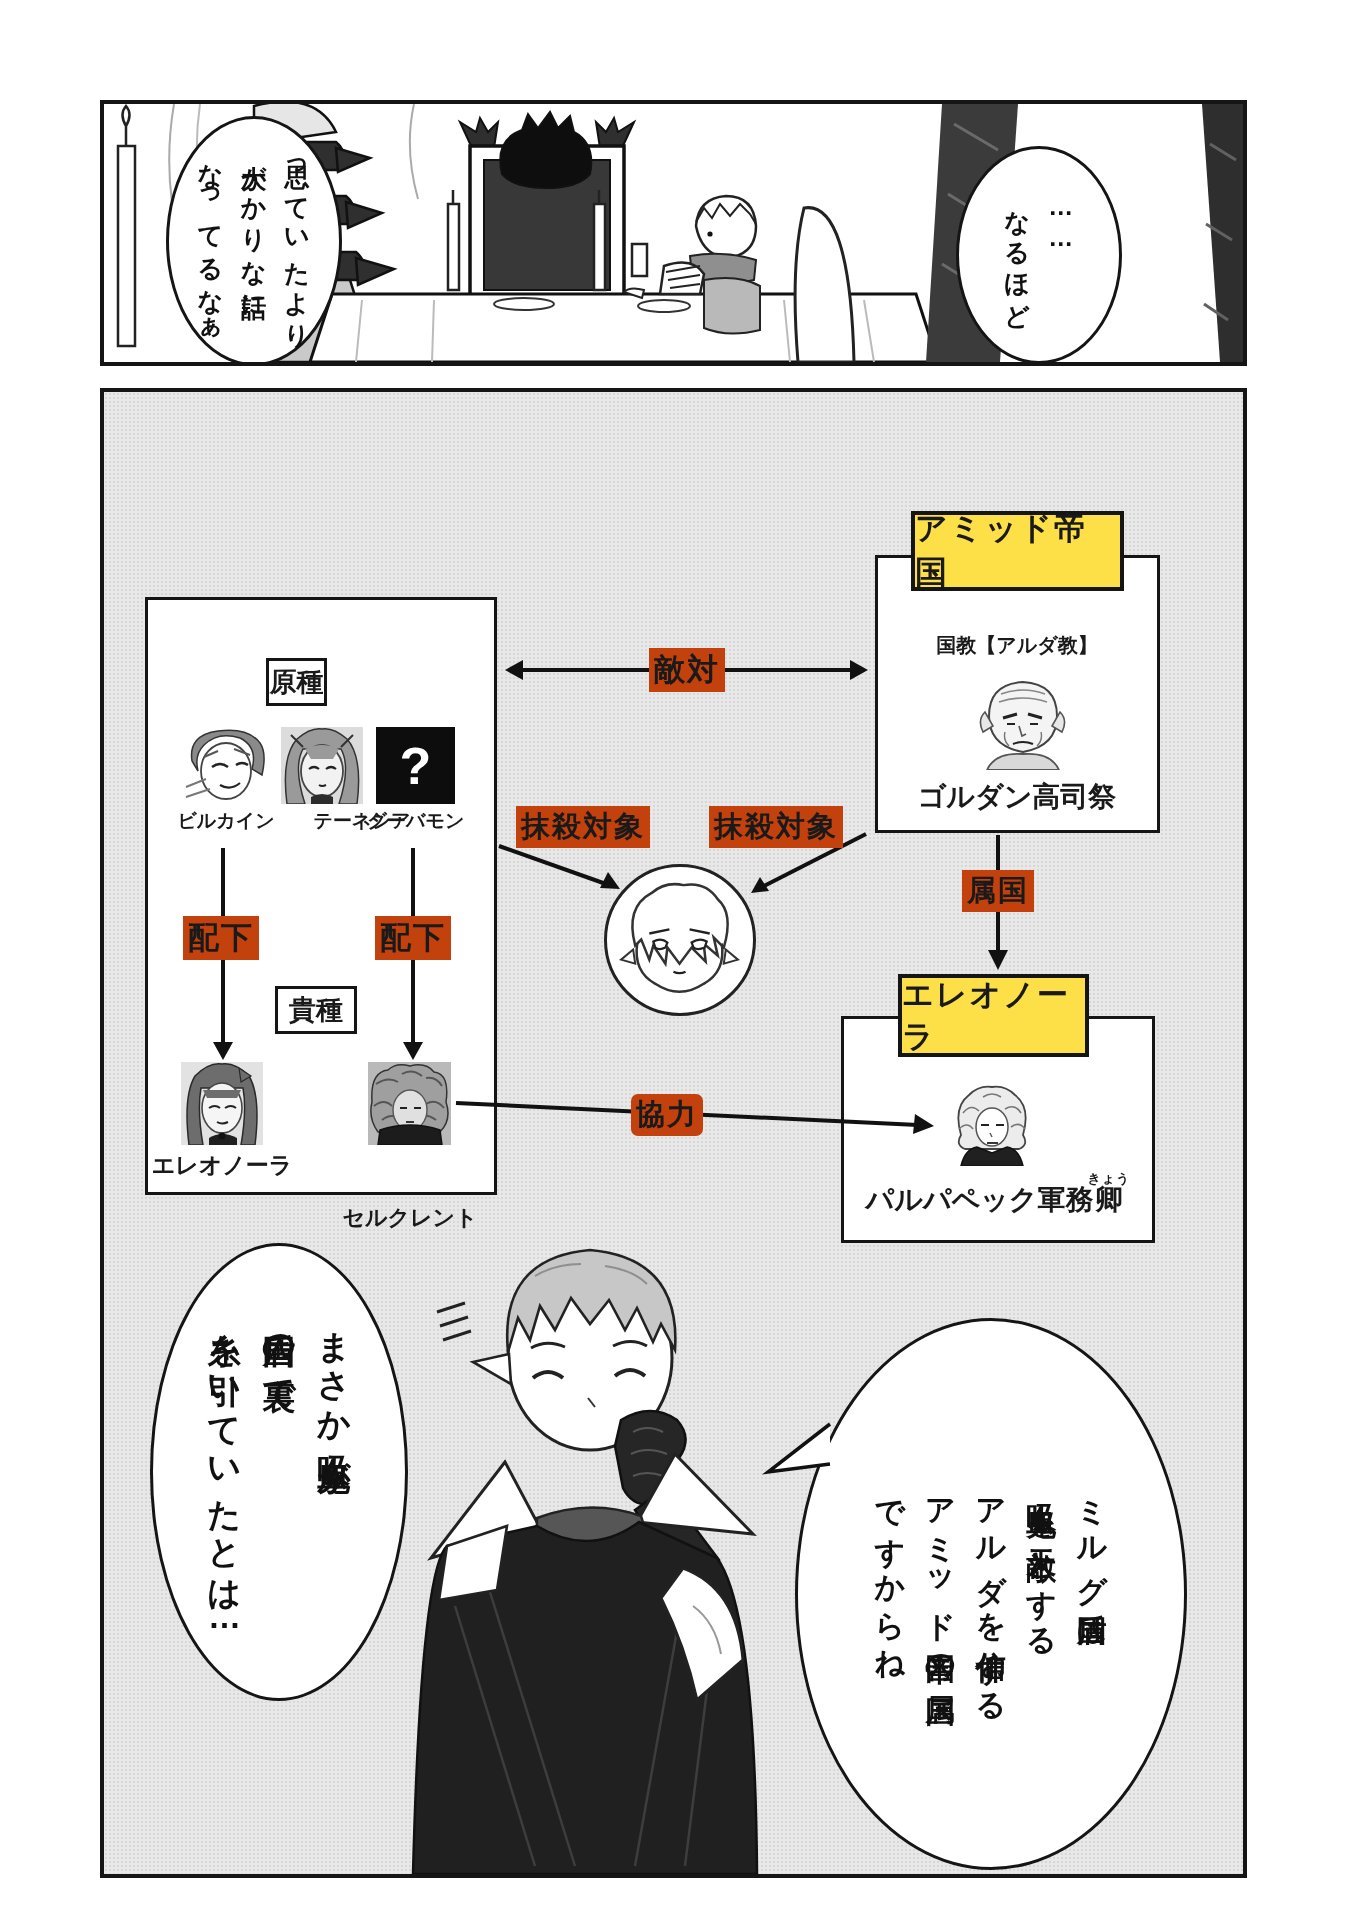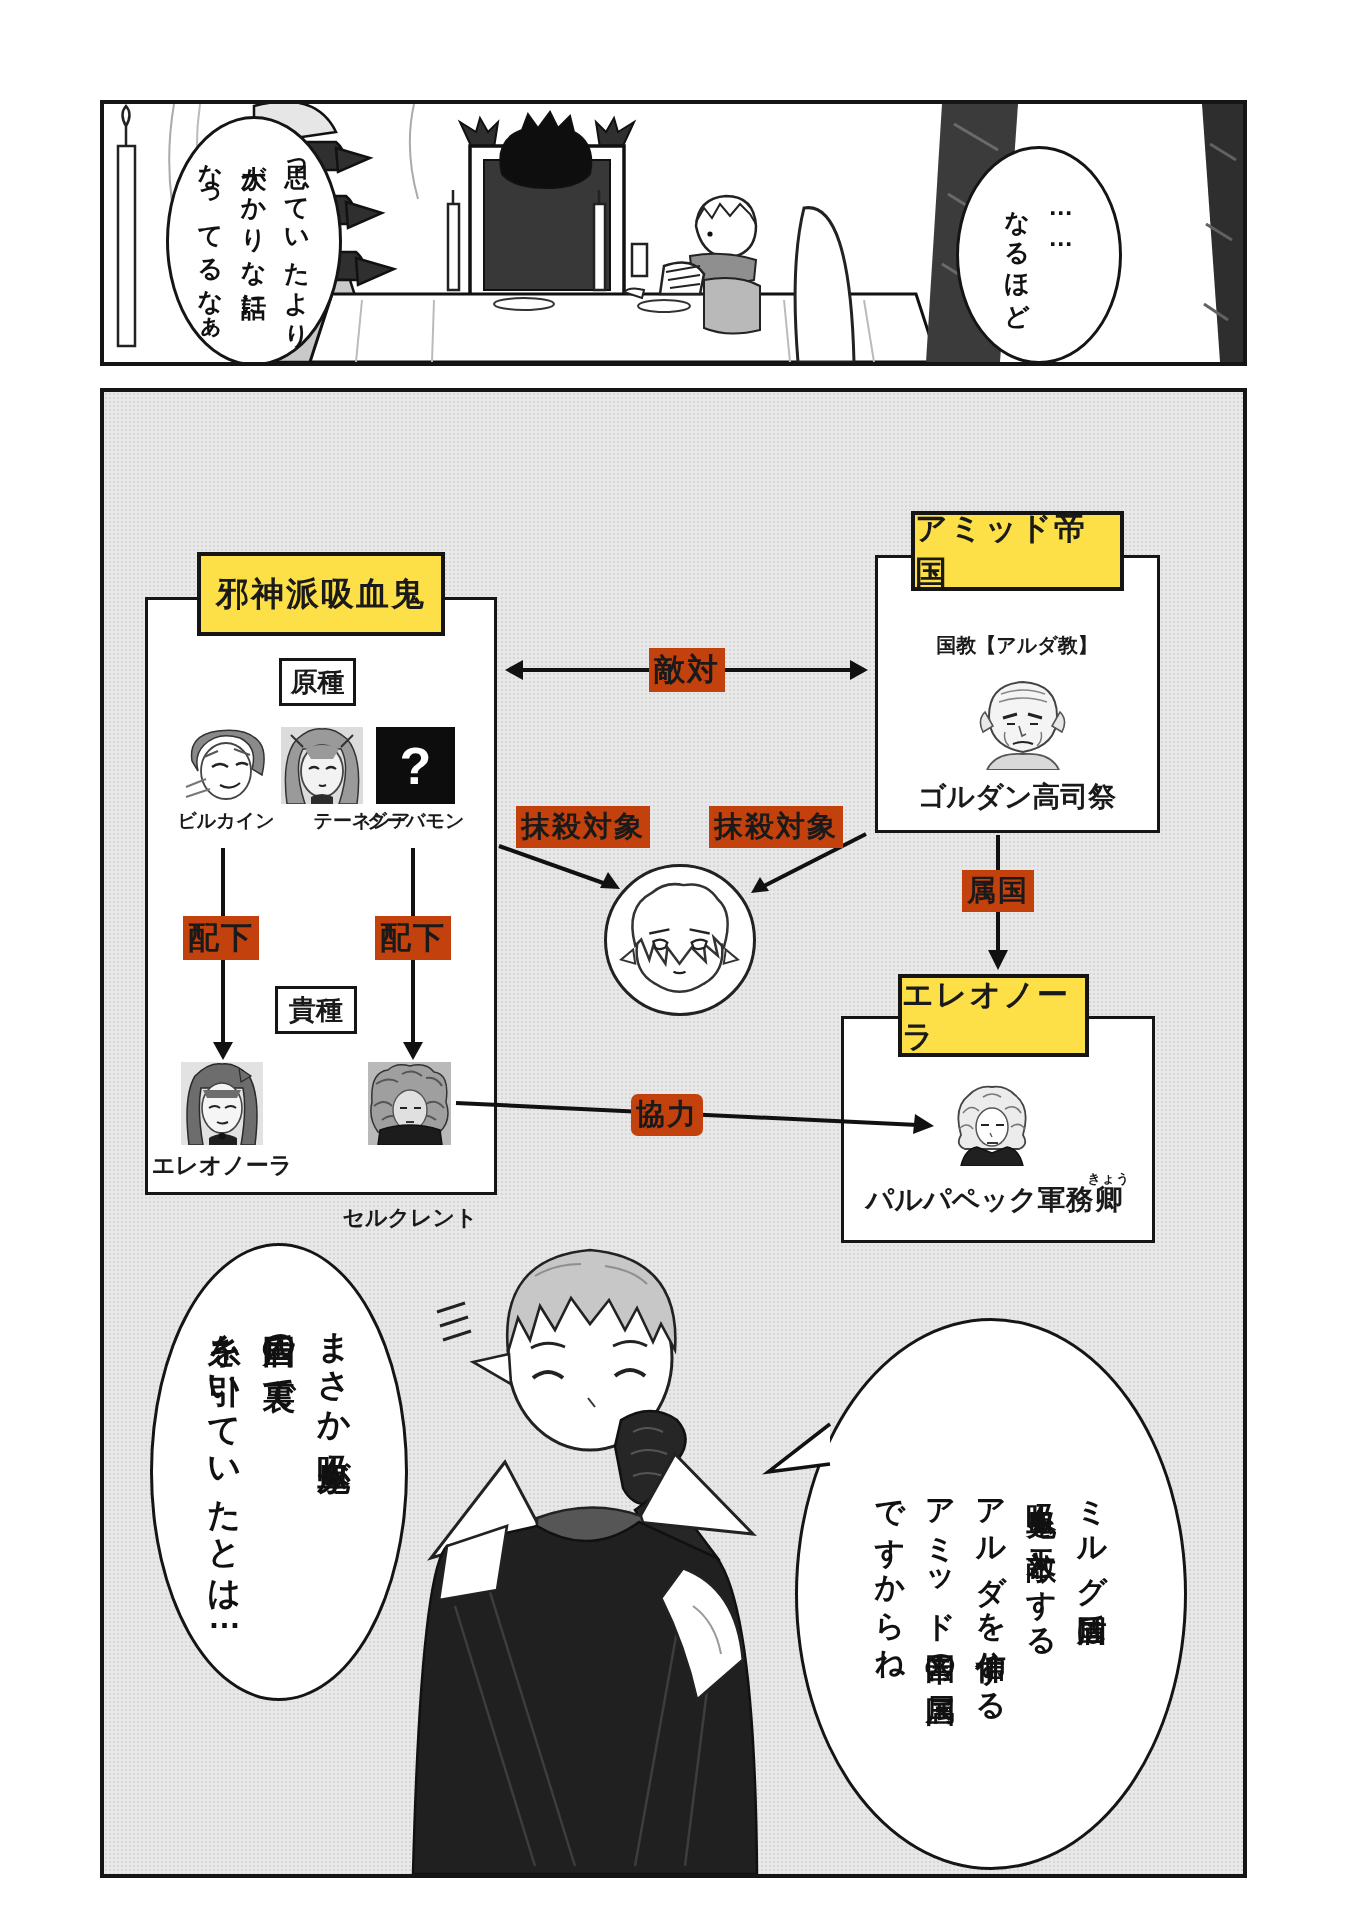"邪神派吸血鬼" div.titlebox { html: <div> <span>邪神派吸血鬼</span> </div> -> none }
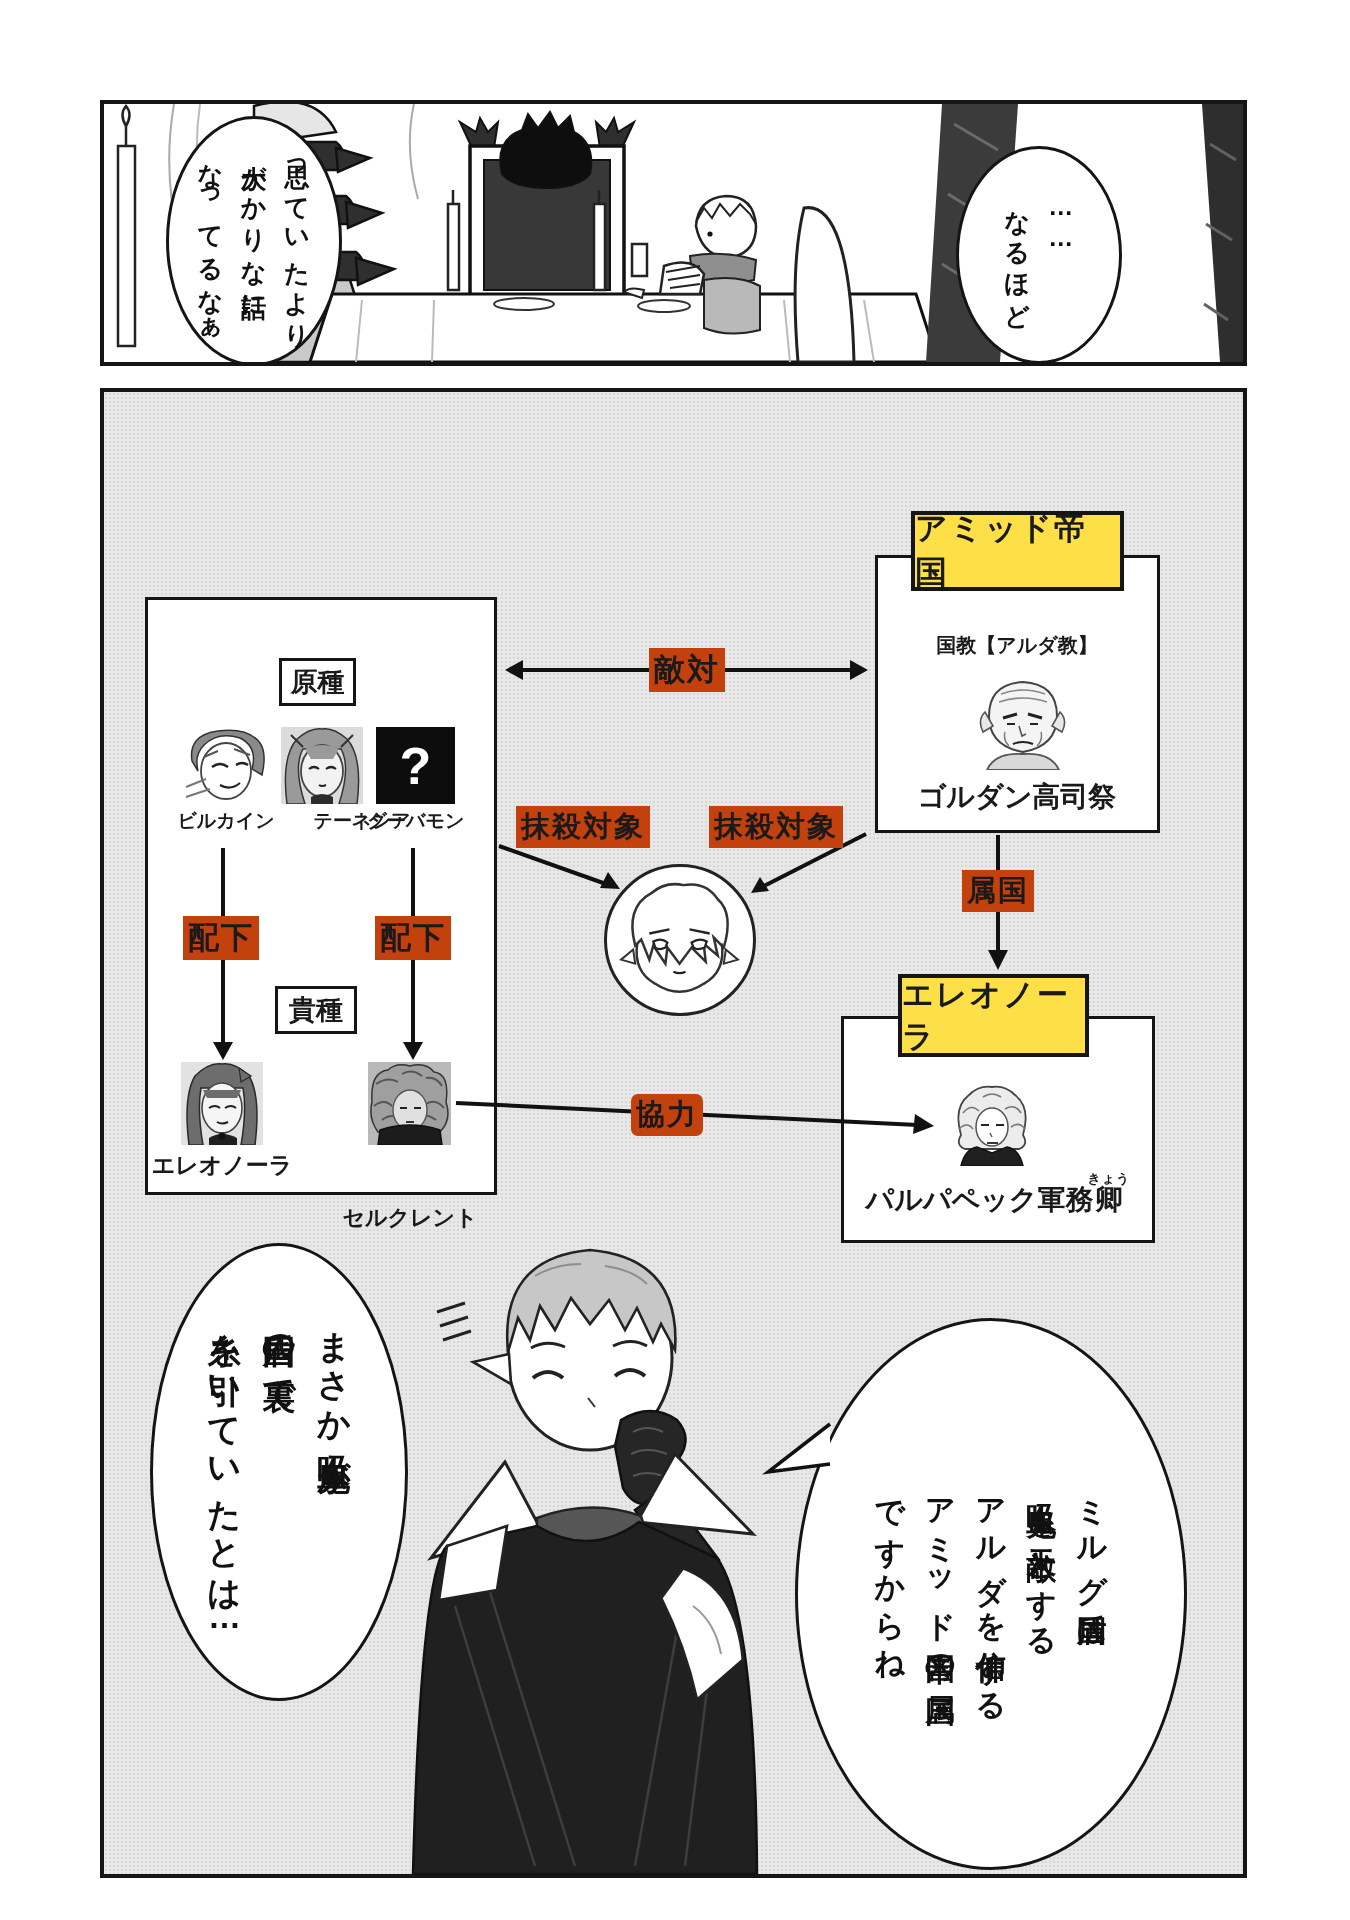"原種" div.tagbox { left: 279px -> 266px; width: 77px -> 61px }
